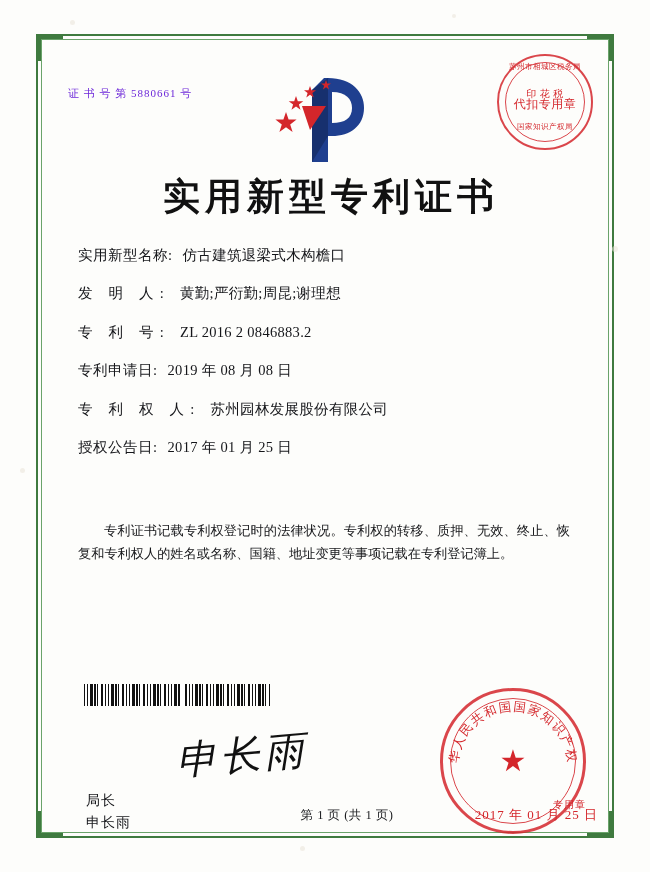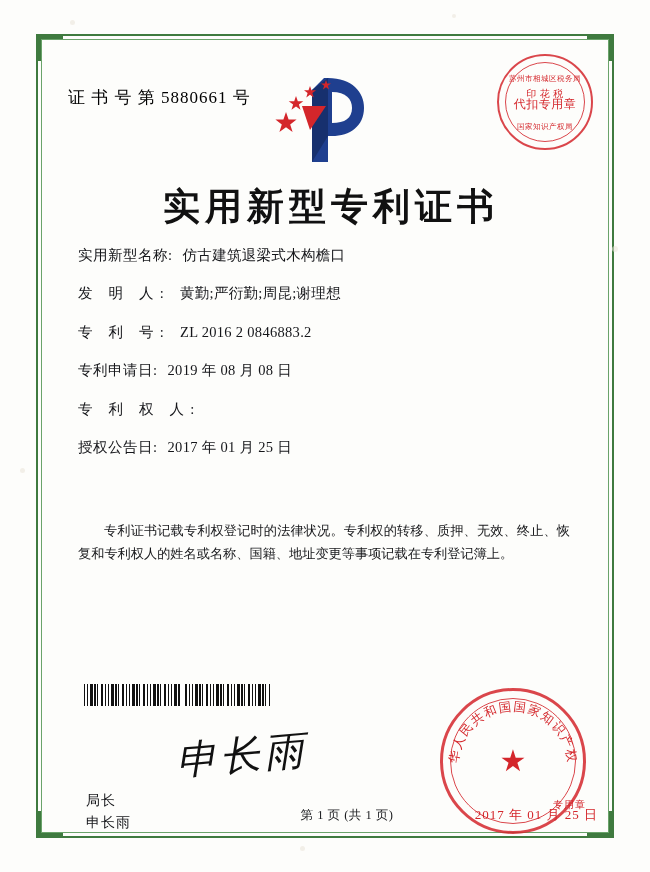"苏州市相城区税务局" .stamp-duty .sd-top { top: 20px -> 8px }
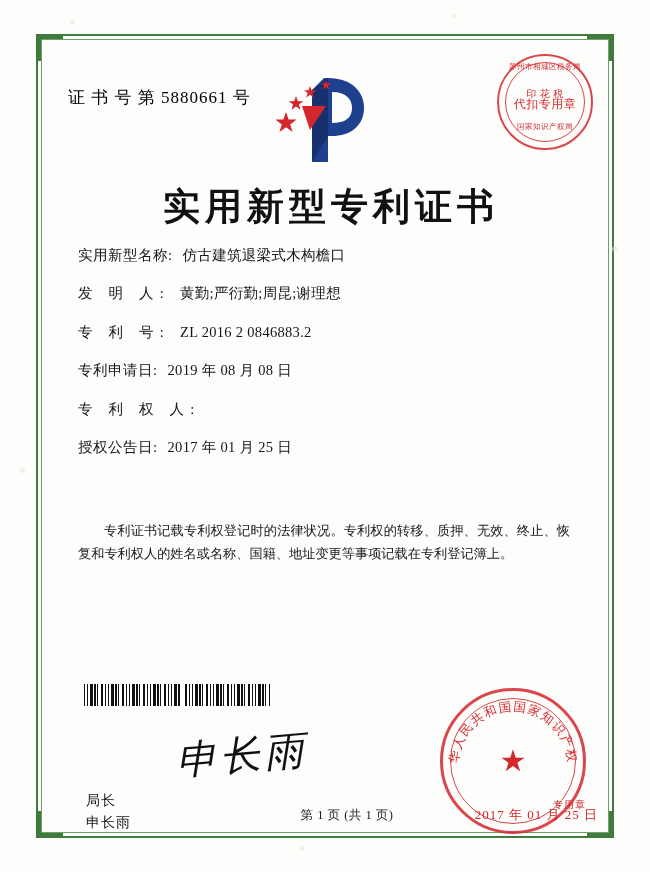"证 书 号 第 5880661" .cert-number { color: #000000 -> #6d28d9; font-size: 17px -> 11px }
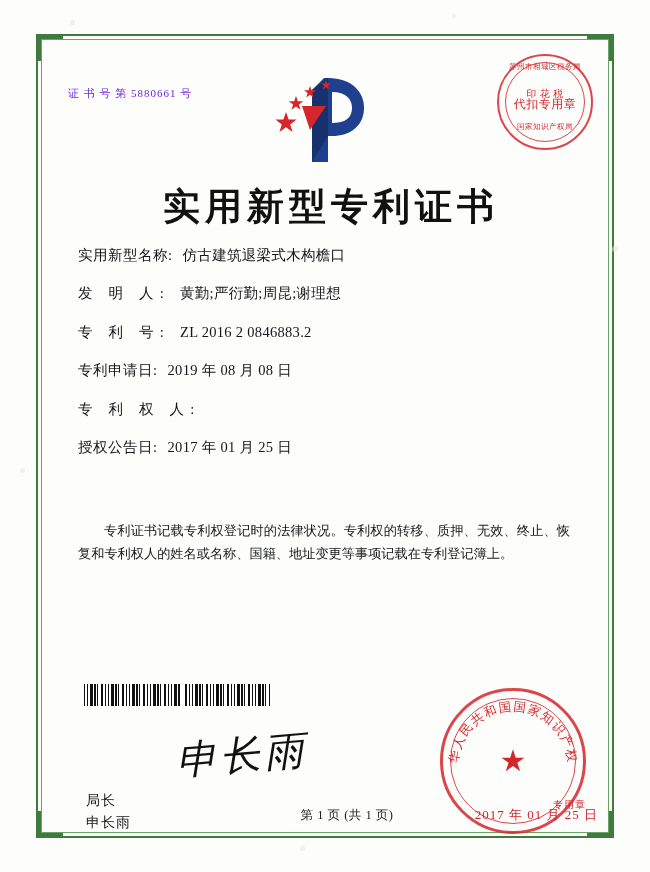"实用新型专利证书" .title { margin-top: 10px -> none }
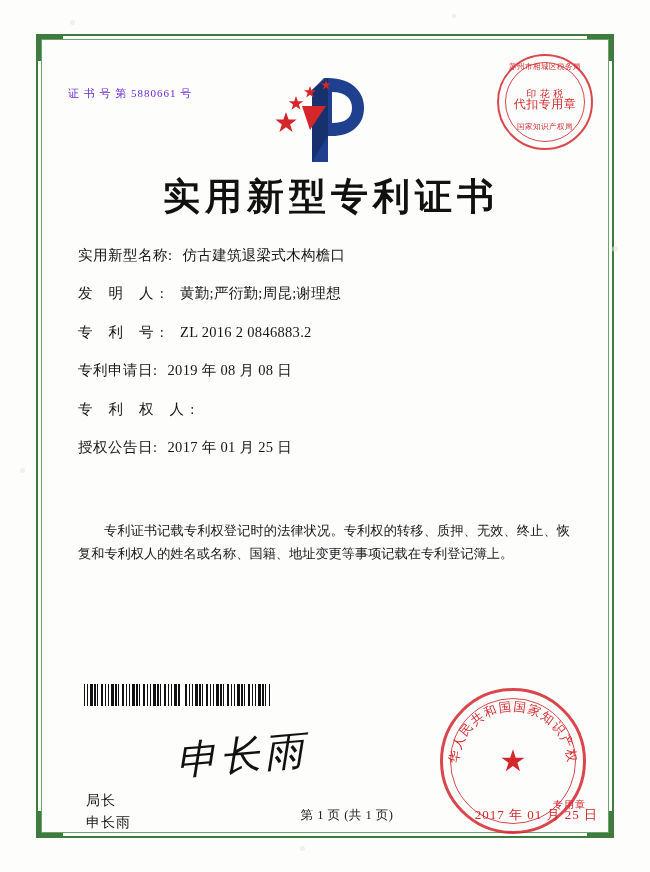"苏州园林发展股份有限公司" span.field-value { html: none -> <span>苏州园林发展股份有限公司</span> }
